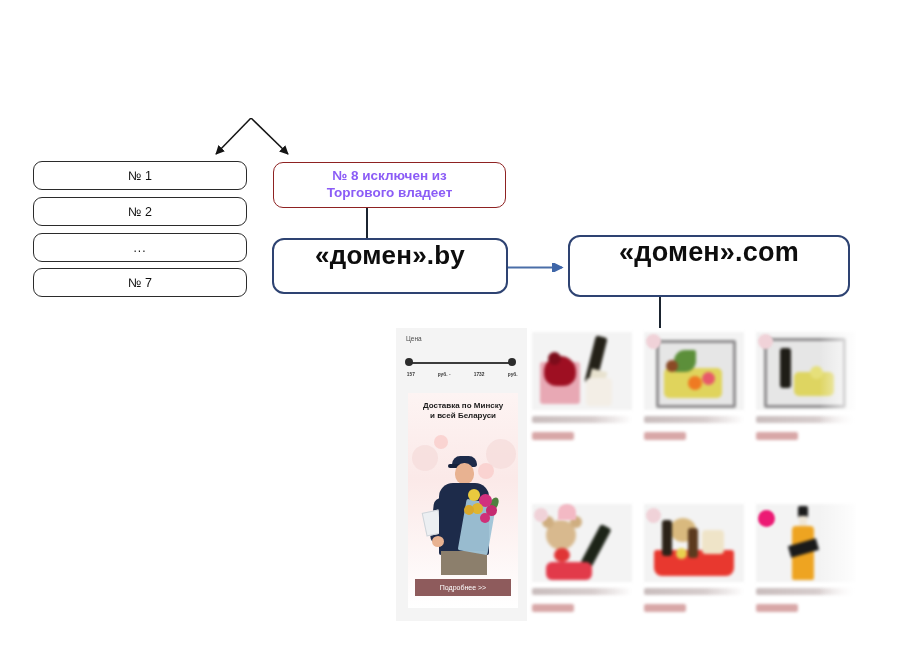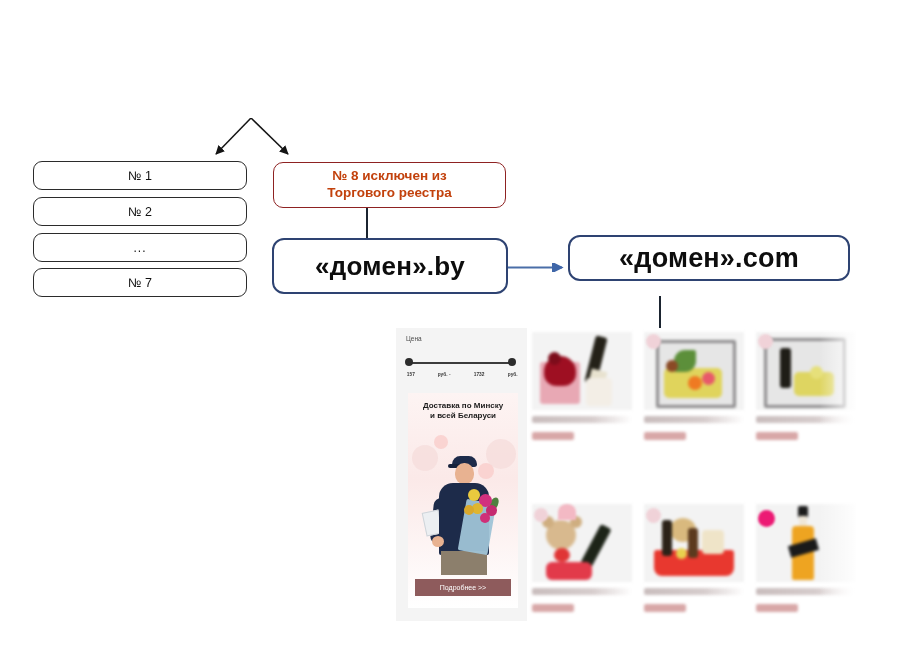"№ 8 исключен из" .red-box-text { color: #c2410c -> #8b5cf6 }
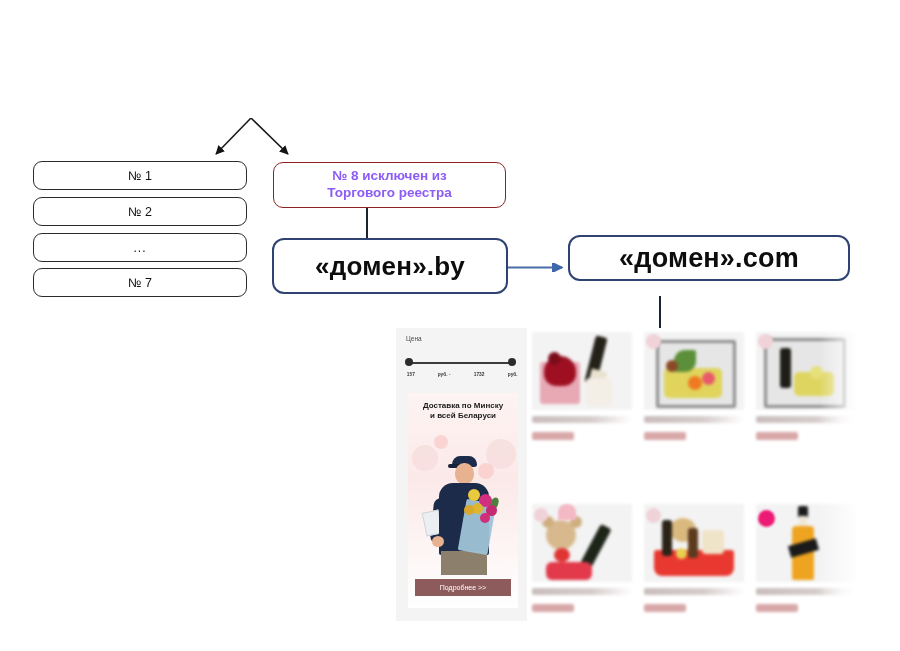"Торгового реестра" div { text: реестра -> владеет }
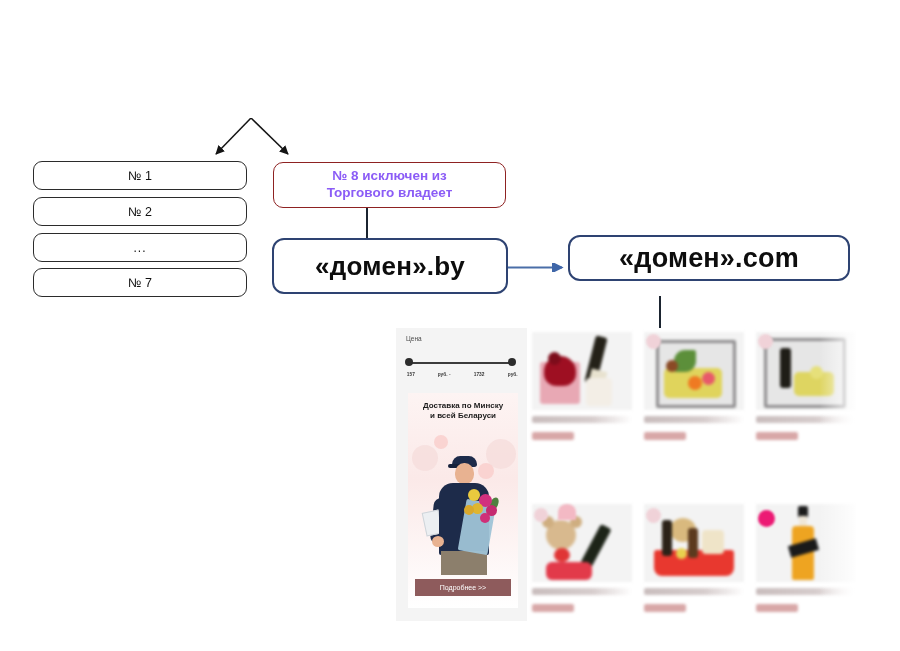"«домен».by" .dom-box { align-items: center -> flex-start }
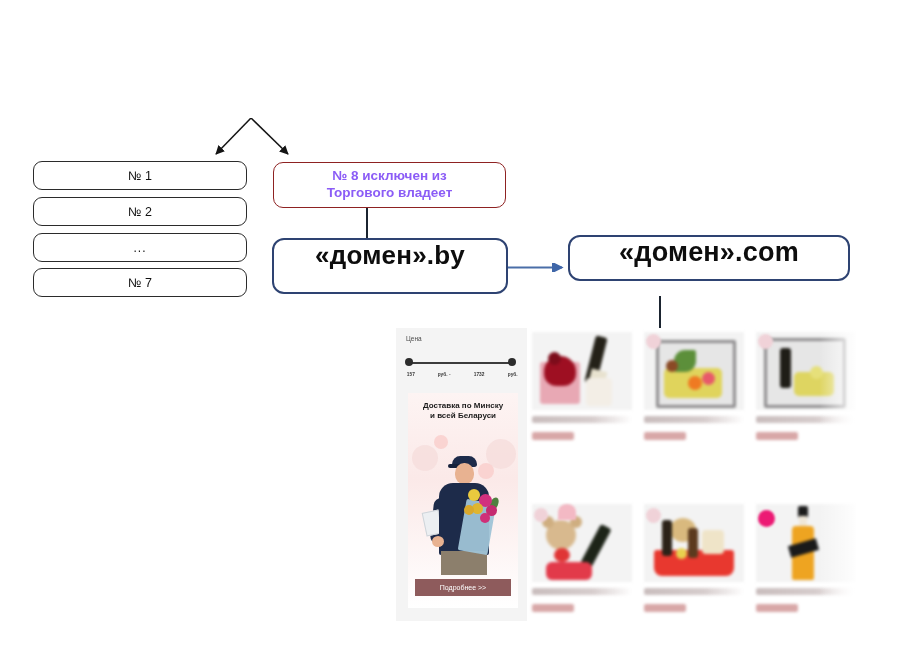"«домен».com" .dom-com { height: 46px -> 62px }
